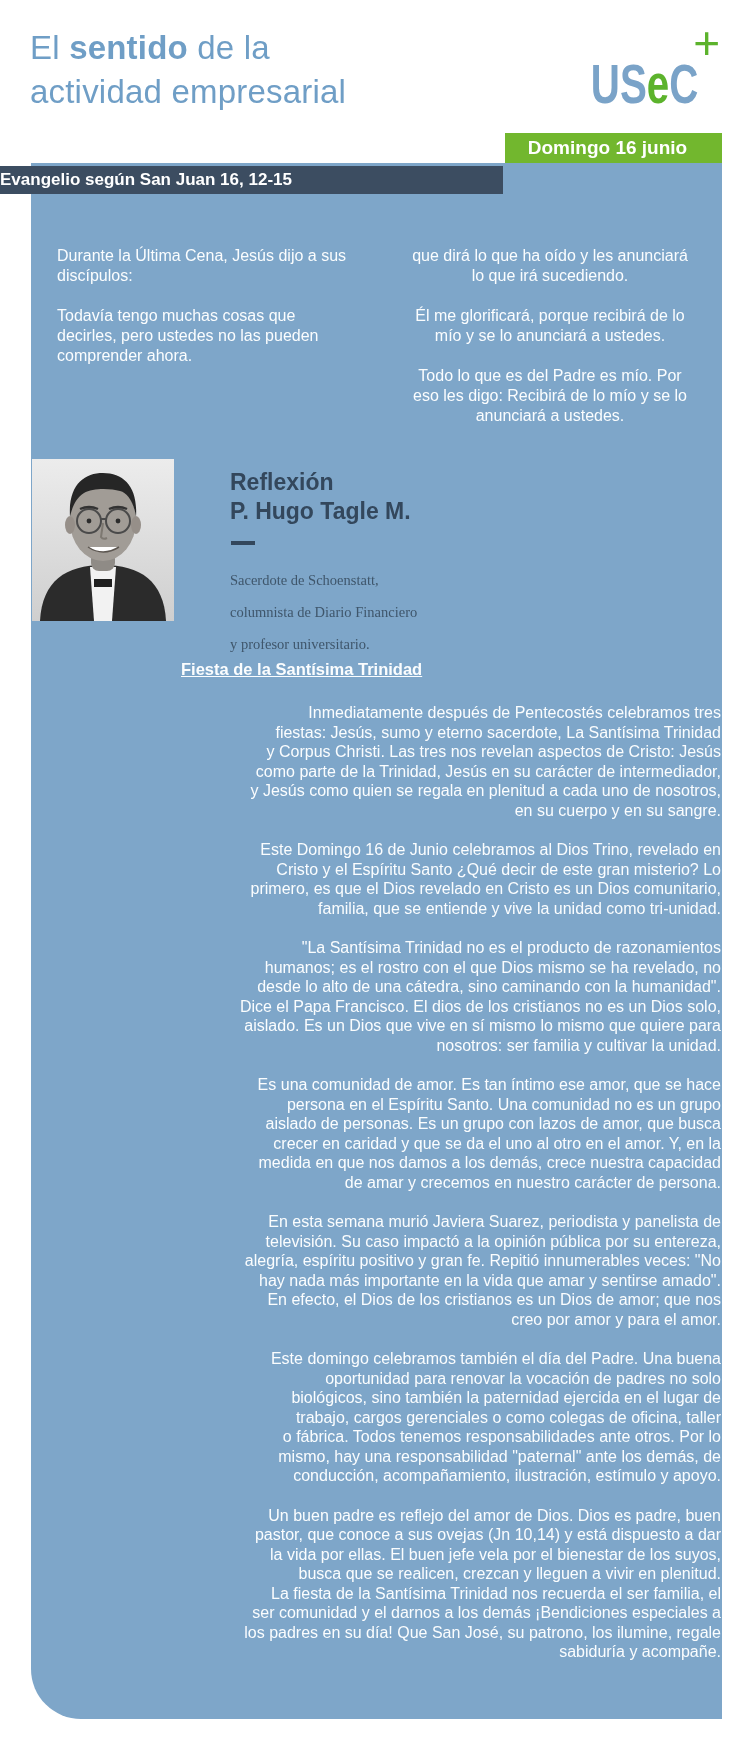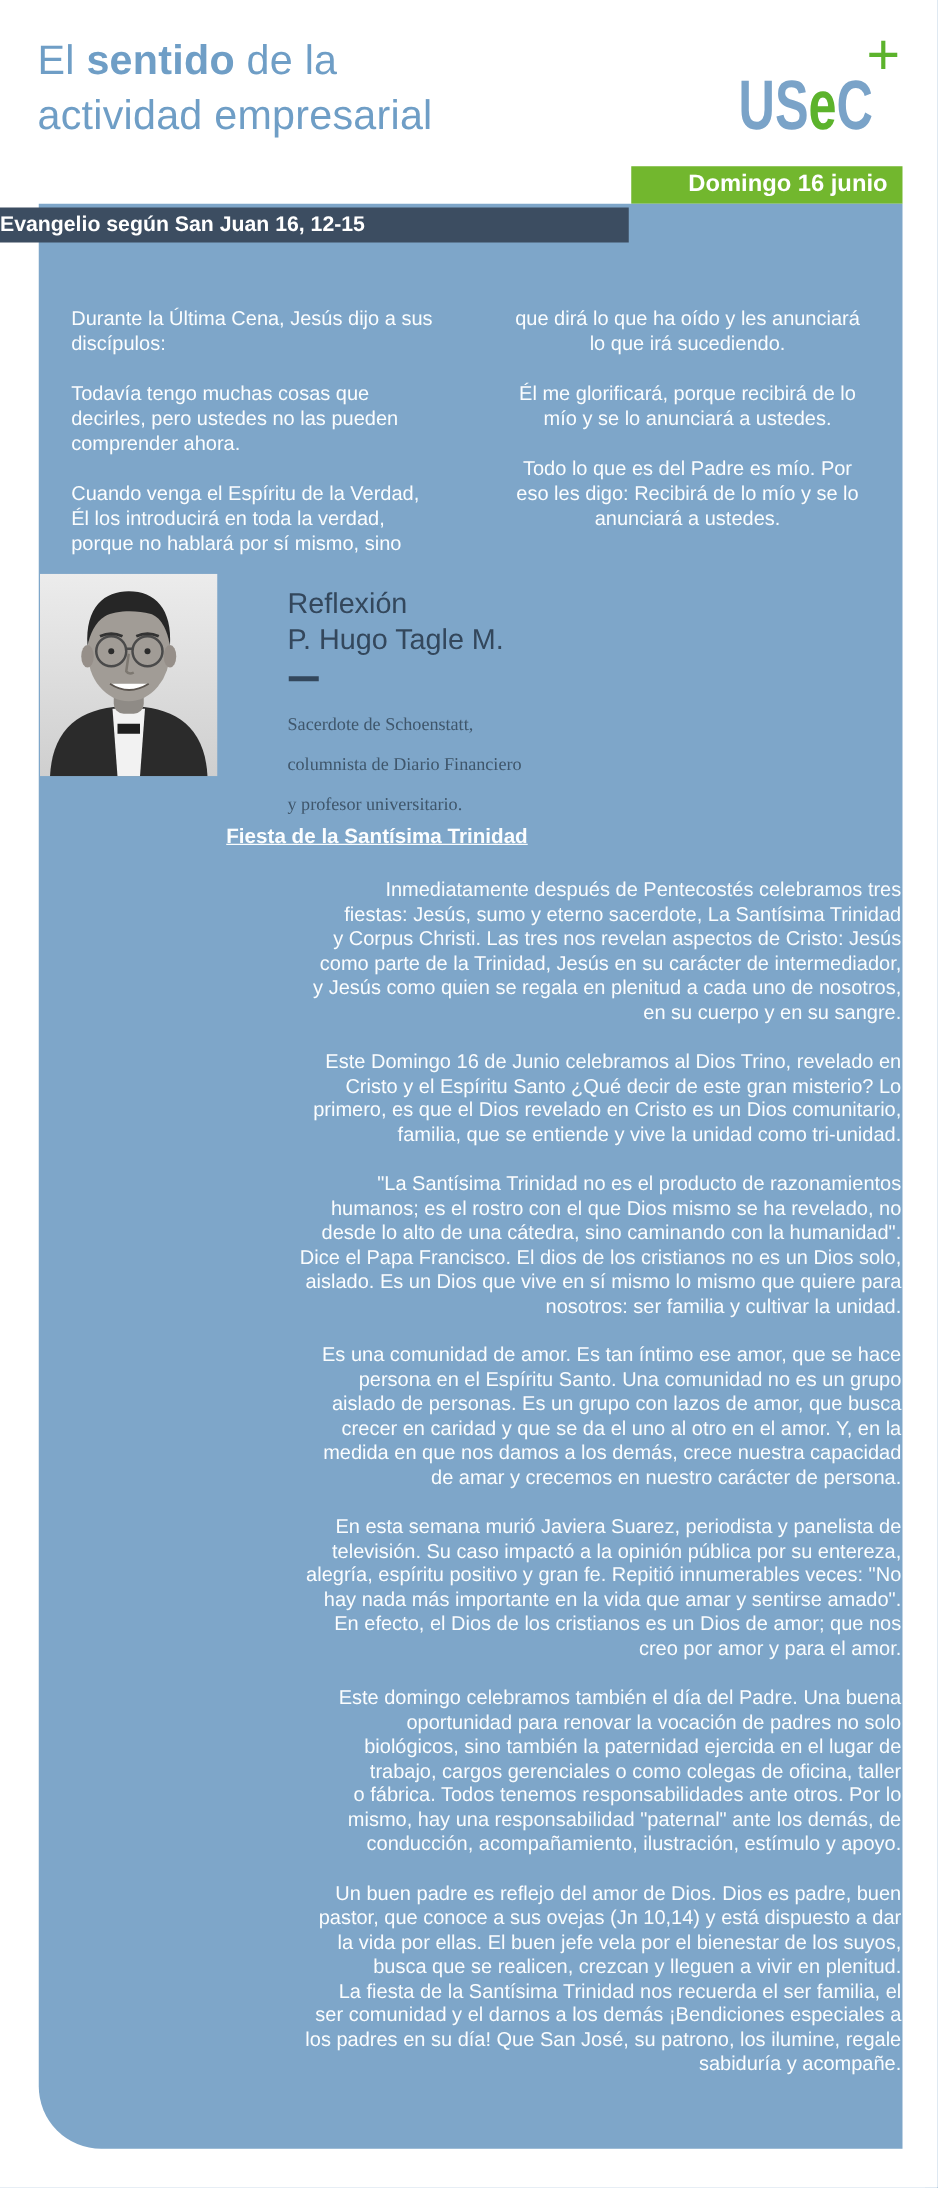"Domingo 16 junio" .date-banner { text-align: right -> center }
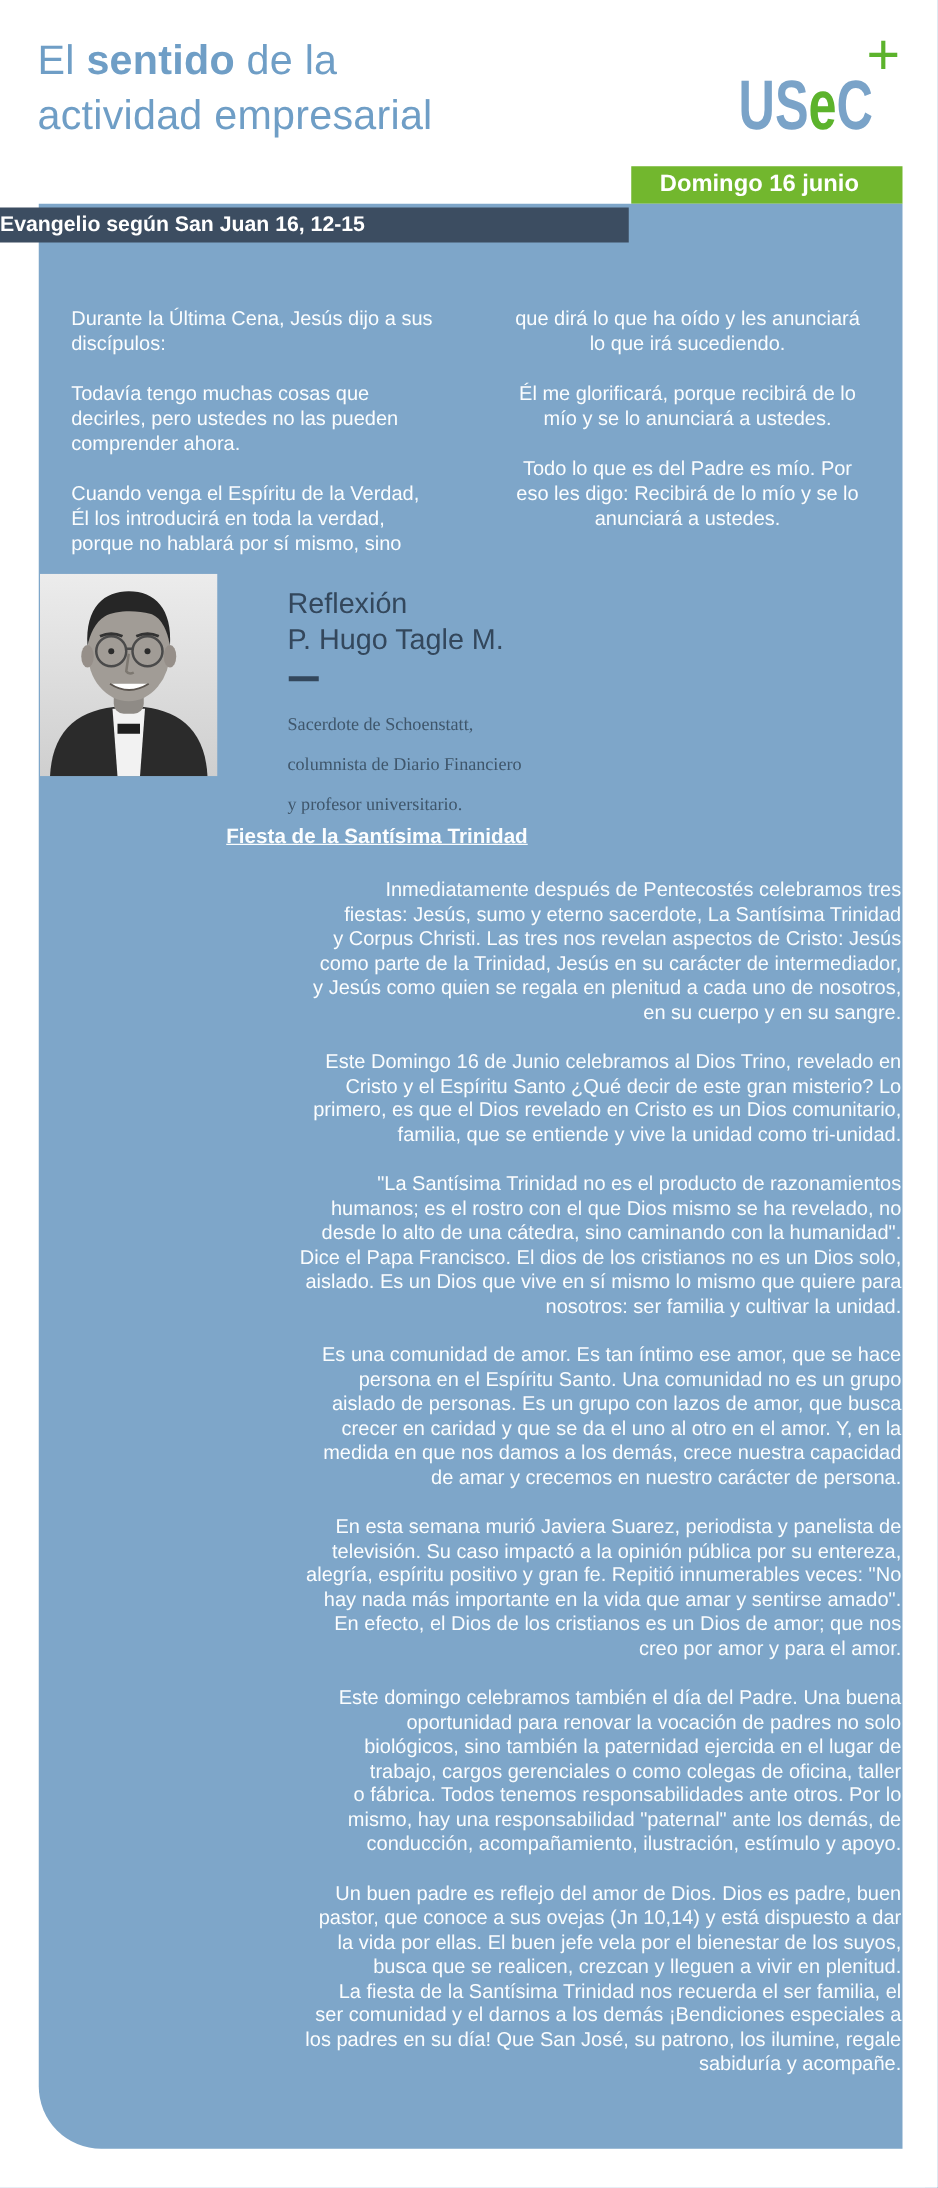"Cuando venga el Espíritu de" p.gospel-p { html: <p>Cuando venga el Espíritu de la Verdad, Él los introducirá en toda la verdad, porque no hablará por sí mismo, sino</p> -> none }
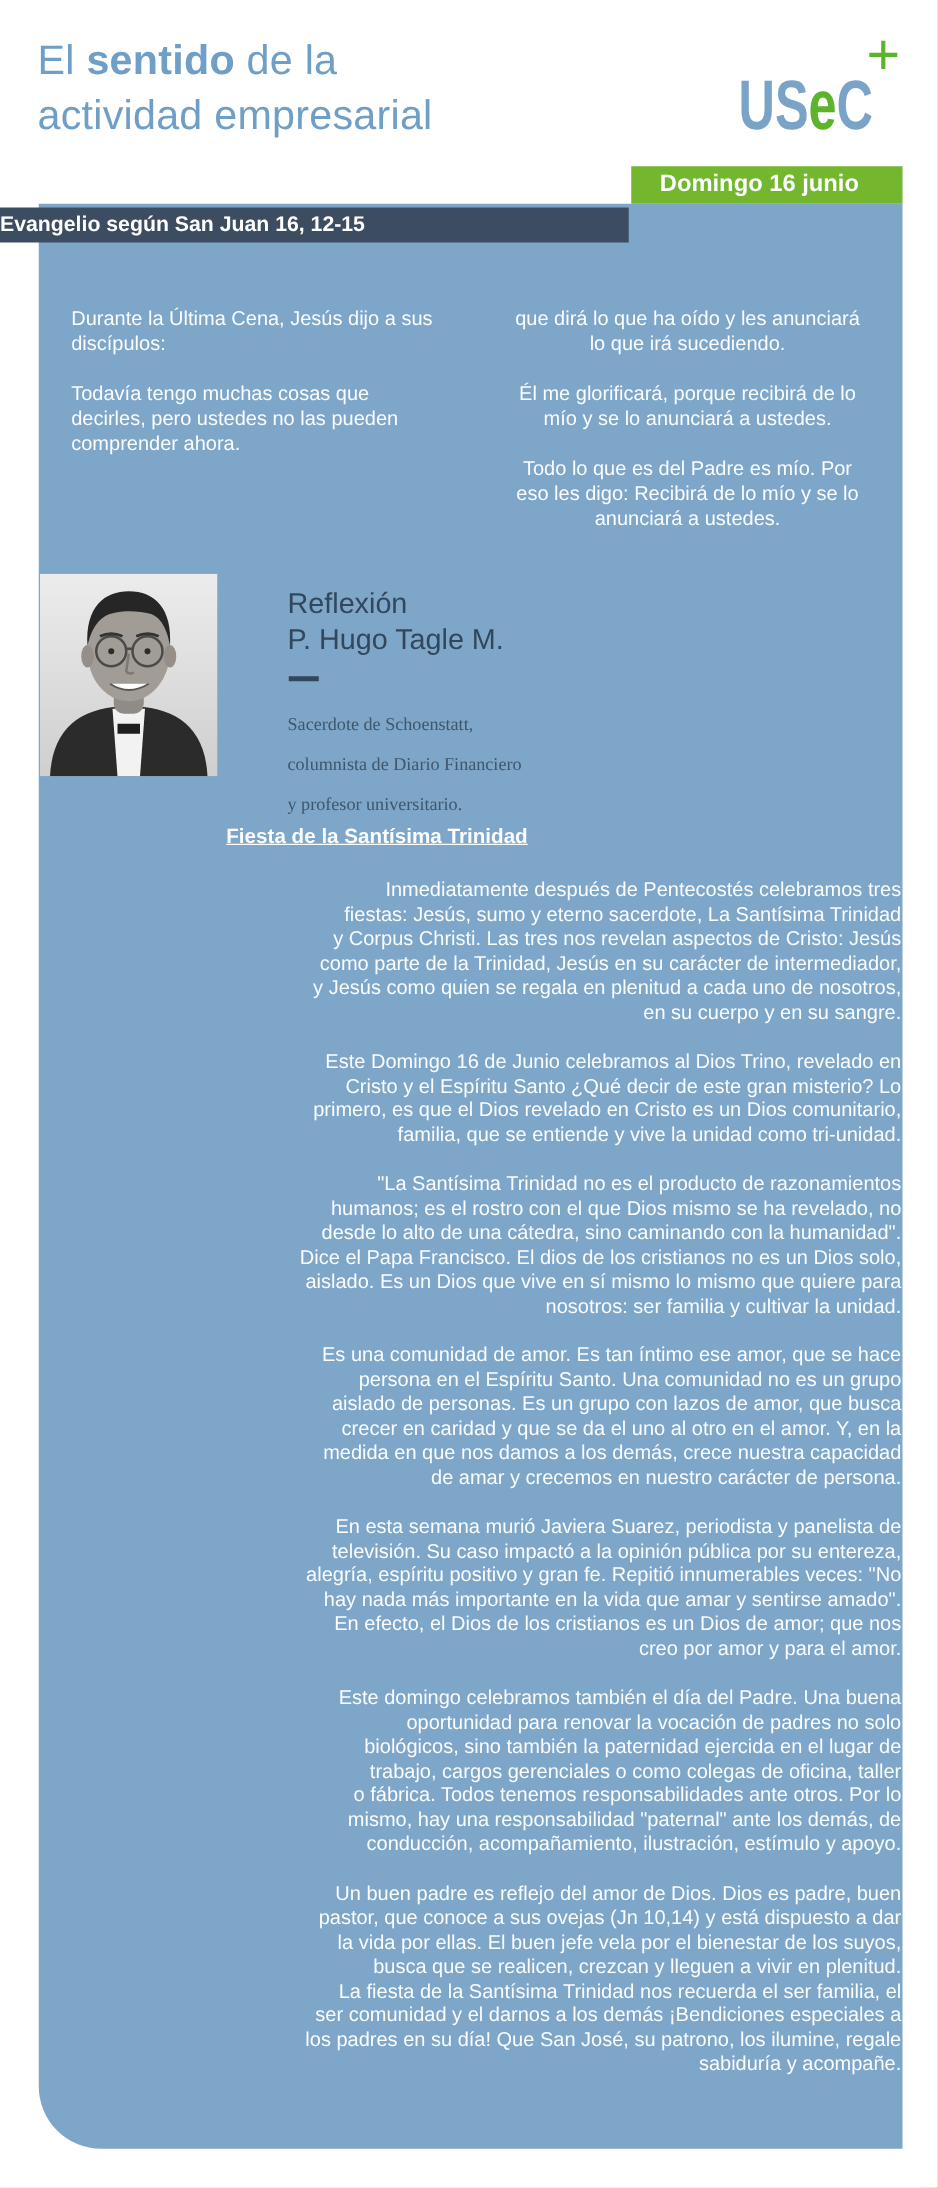"Reflexión" .reflex-head { font-weight: 400 -> 700 }
